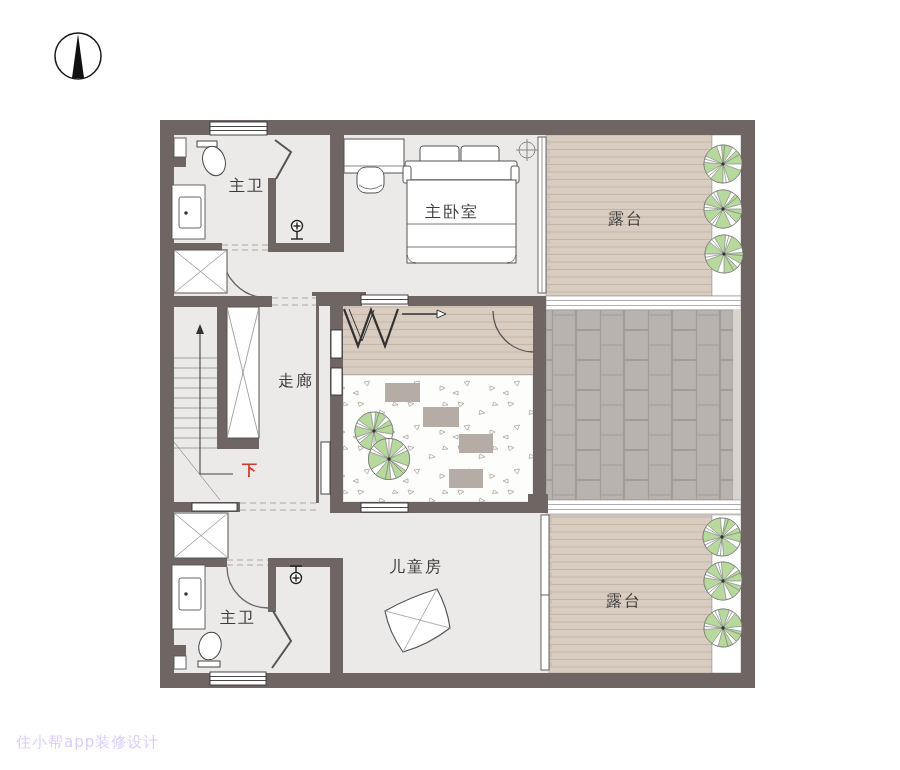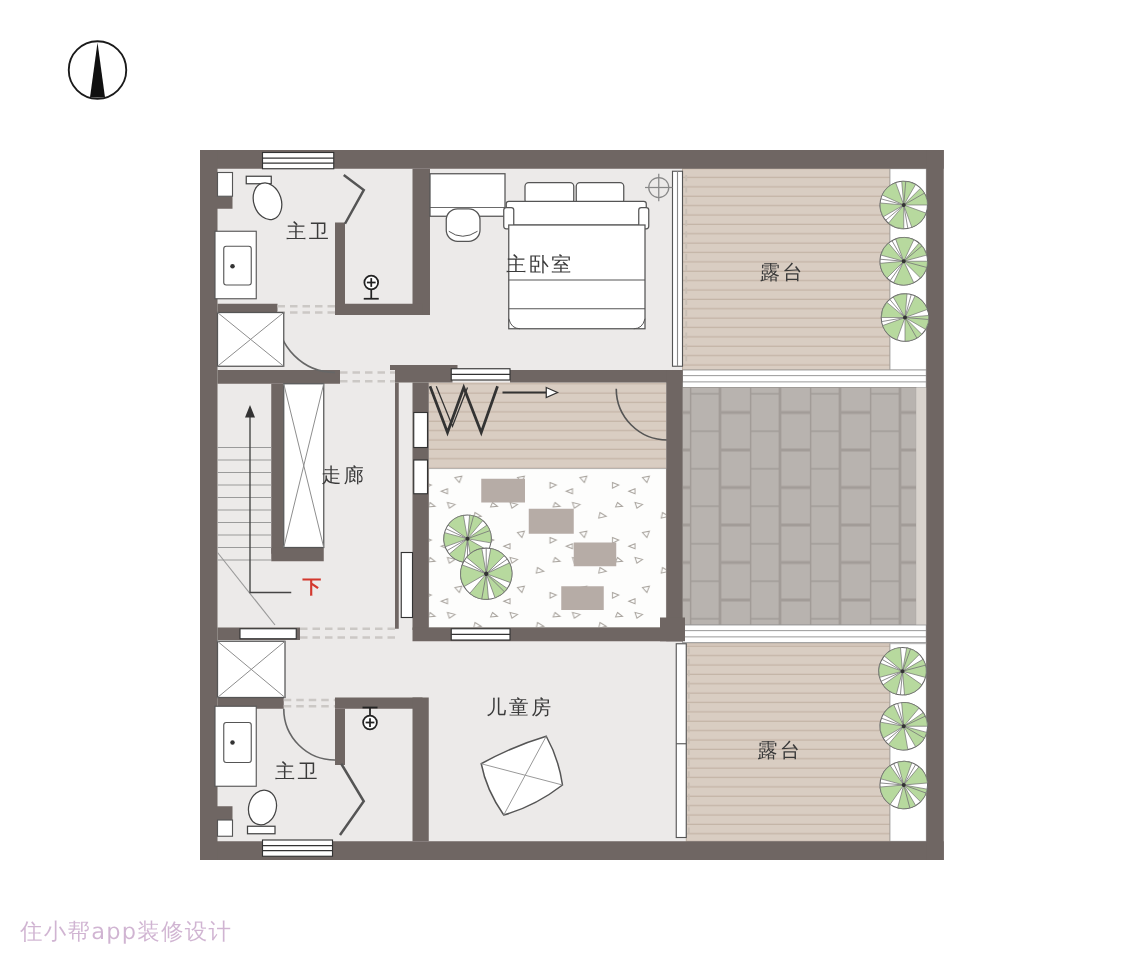"主卧室" span.room-label { left: 432px -> 452px }
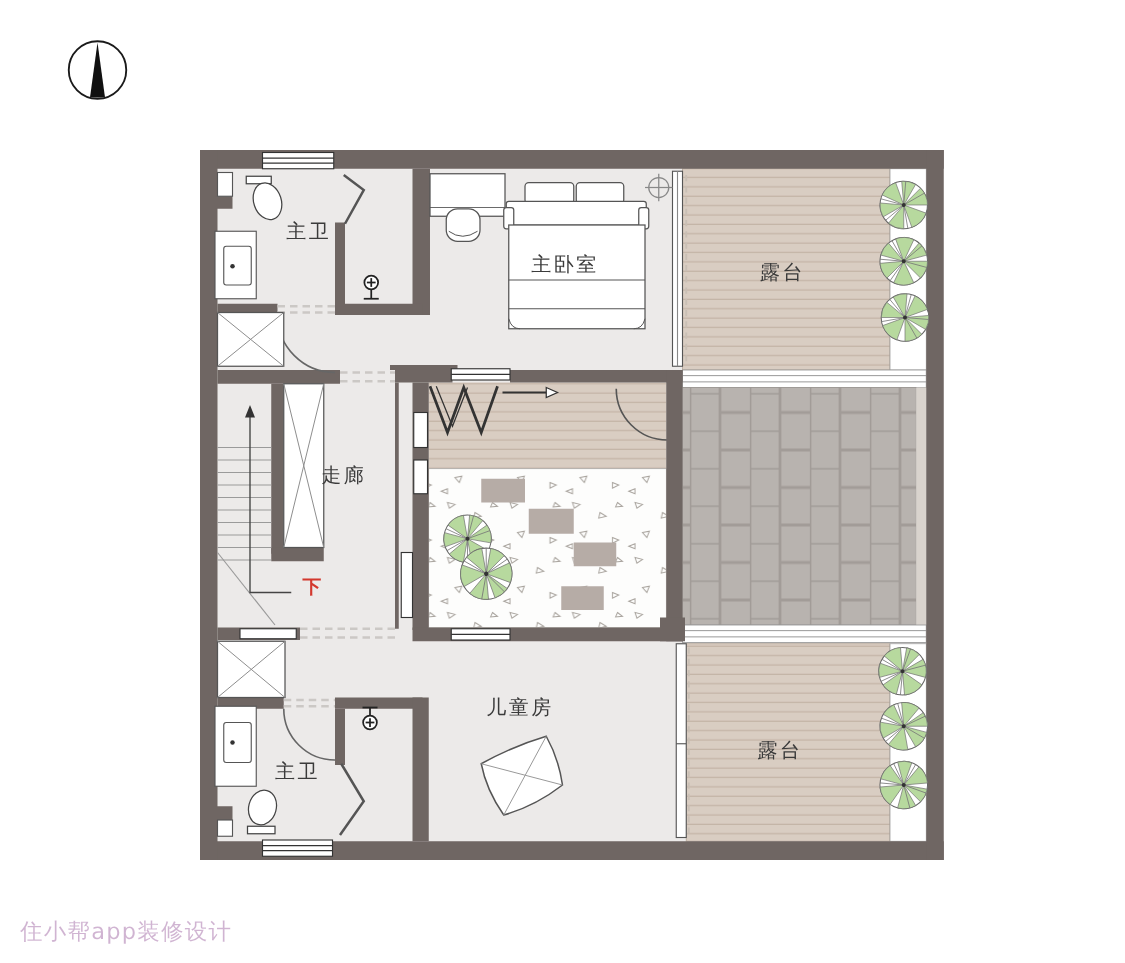"走廊" span.room-label { left: 275px -> 296px }
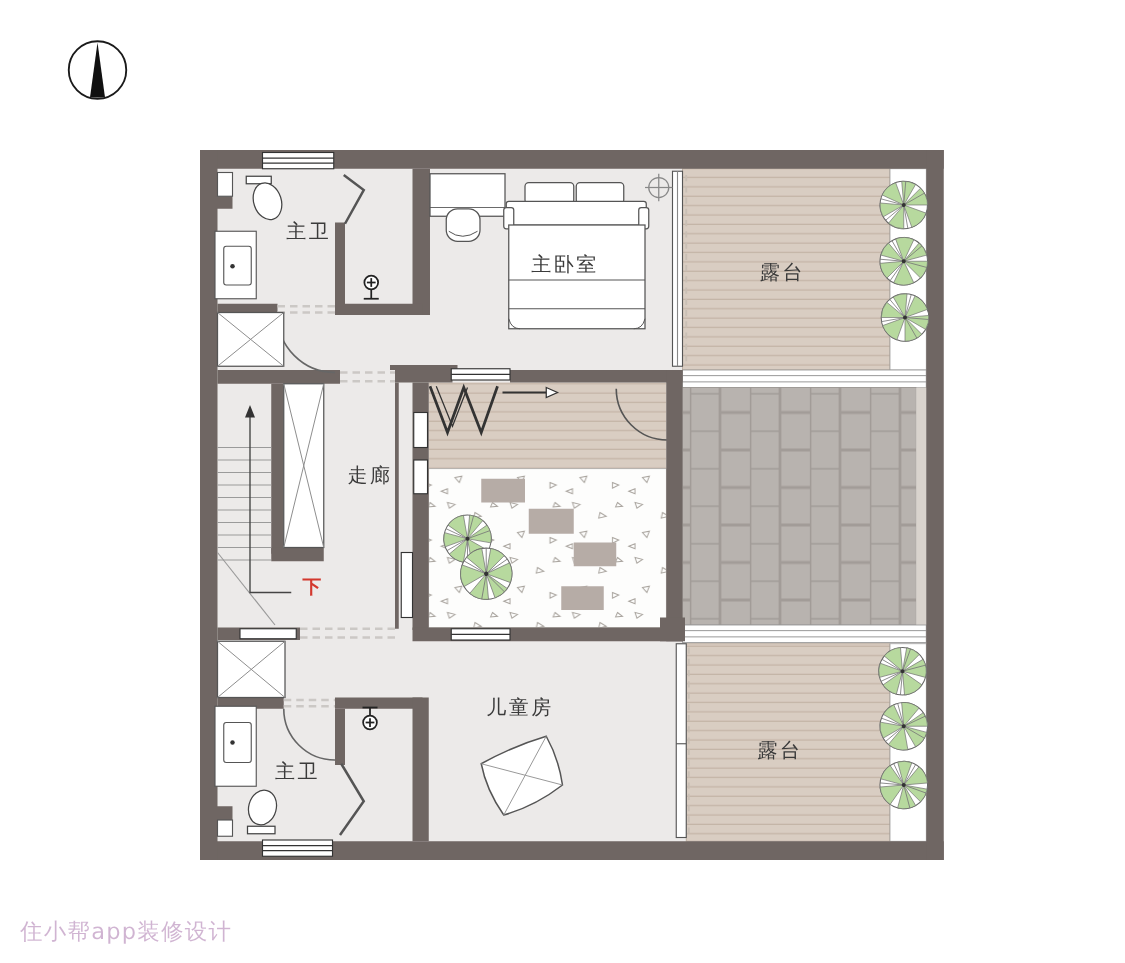"住小帮app装修设计" .watermark { color: #701a75 -> #8b5cf6; font-size: 18px -> 15px }
